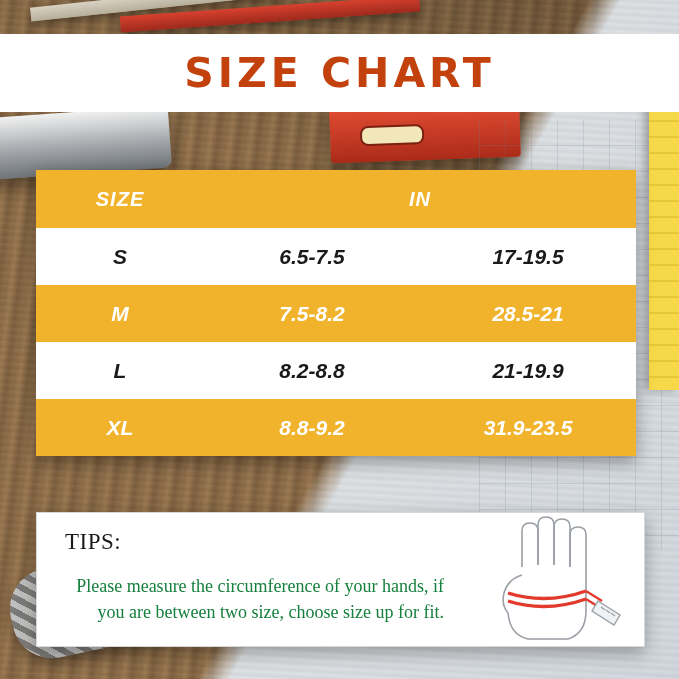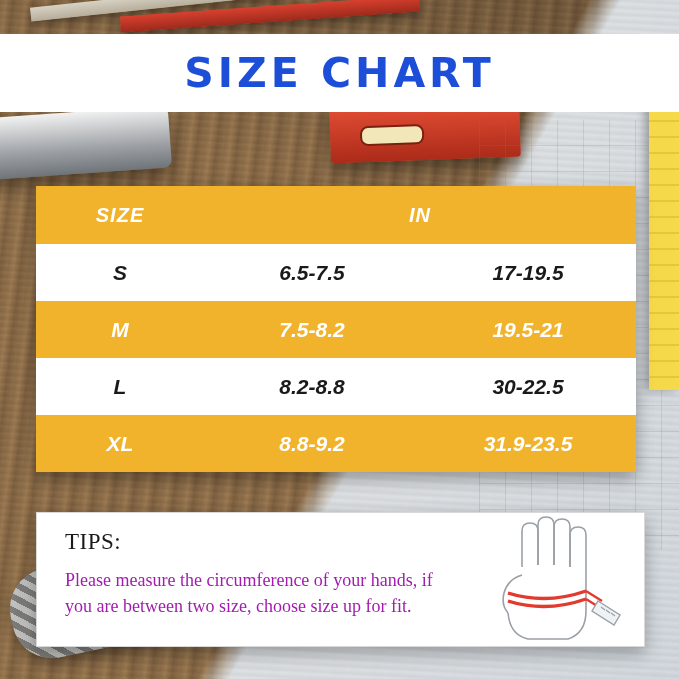"SIZE CHART" .title { color: #1d4ed8 -> #c2410c }
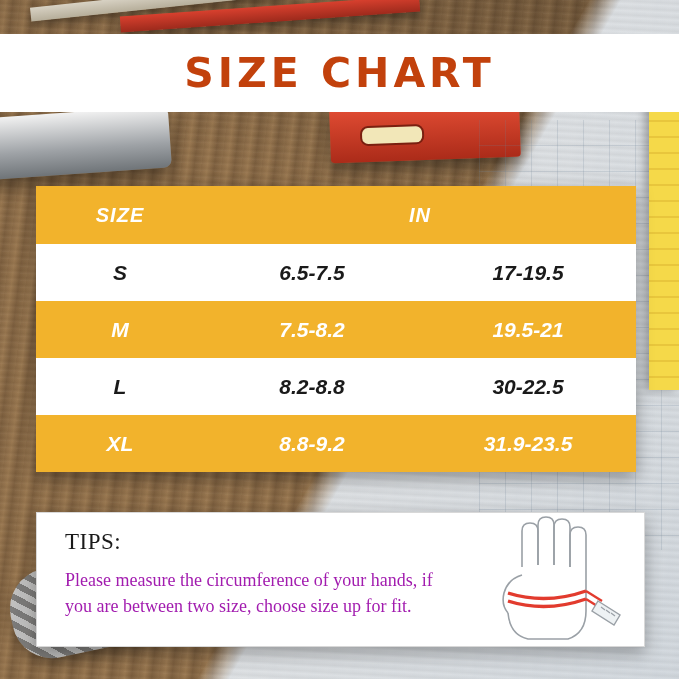"SIZE" .table { top: 186px -> 170px }
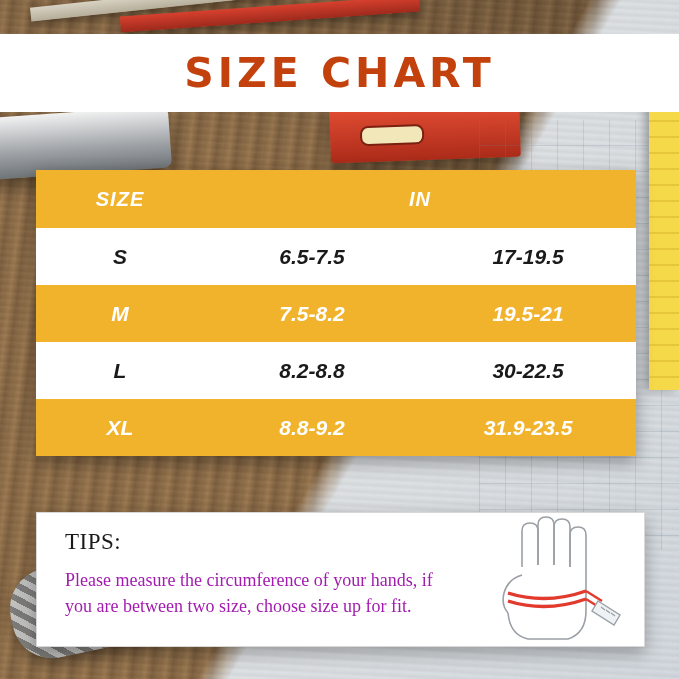"19.5-21" div.cell { text: 19.5-21 -> 28.5-21 }
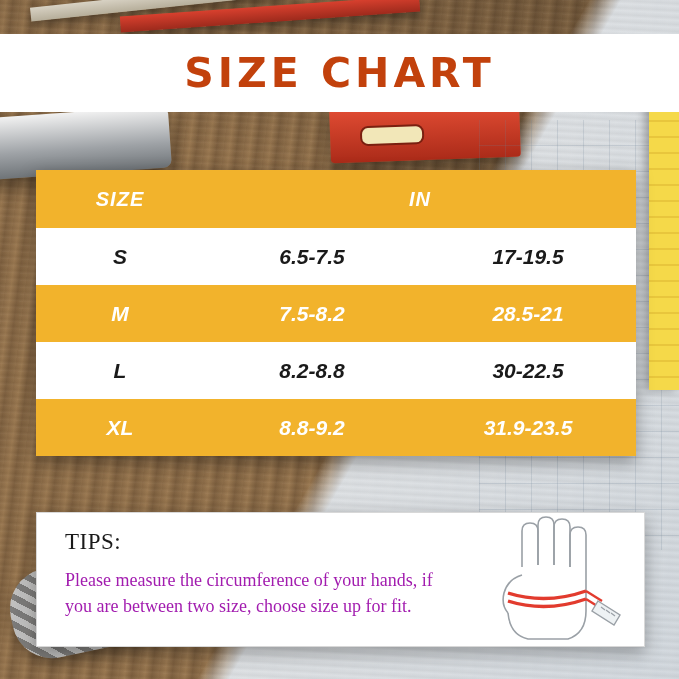"30-22.5" div.cell { text: 30-22.5 -> 21-19.9 }
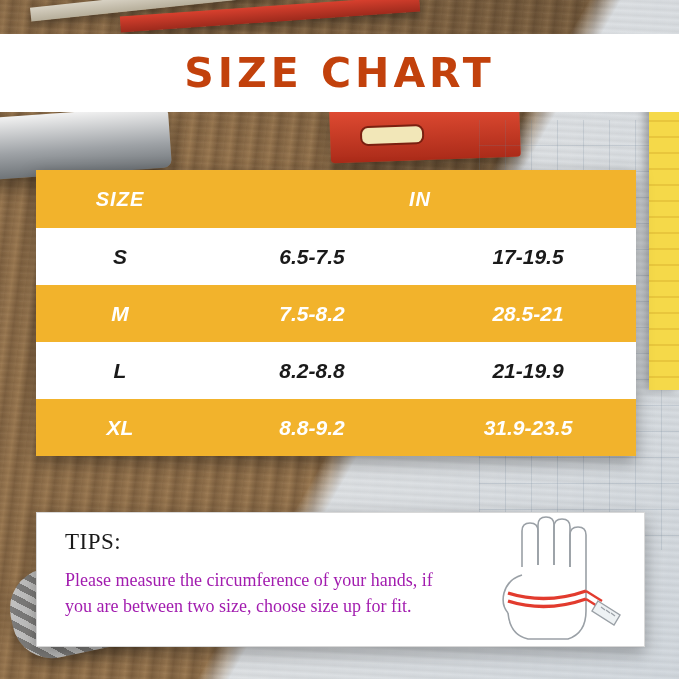"TIPS:" .tips-title { margin-bottom: 12px -> 18px }
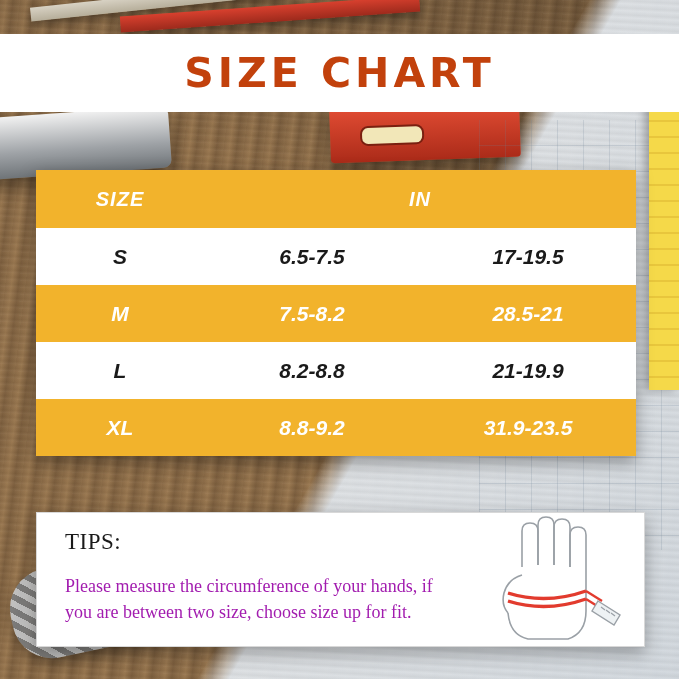"Please measure the circumference of" .tips-body { color: #a21caf -> #15803d; text-align: none -> right }
